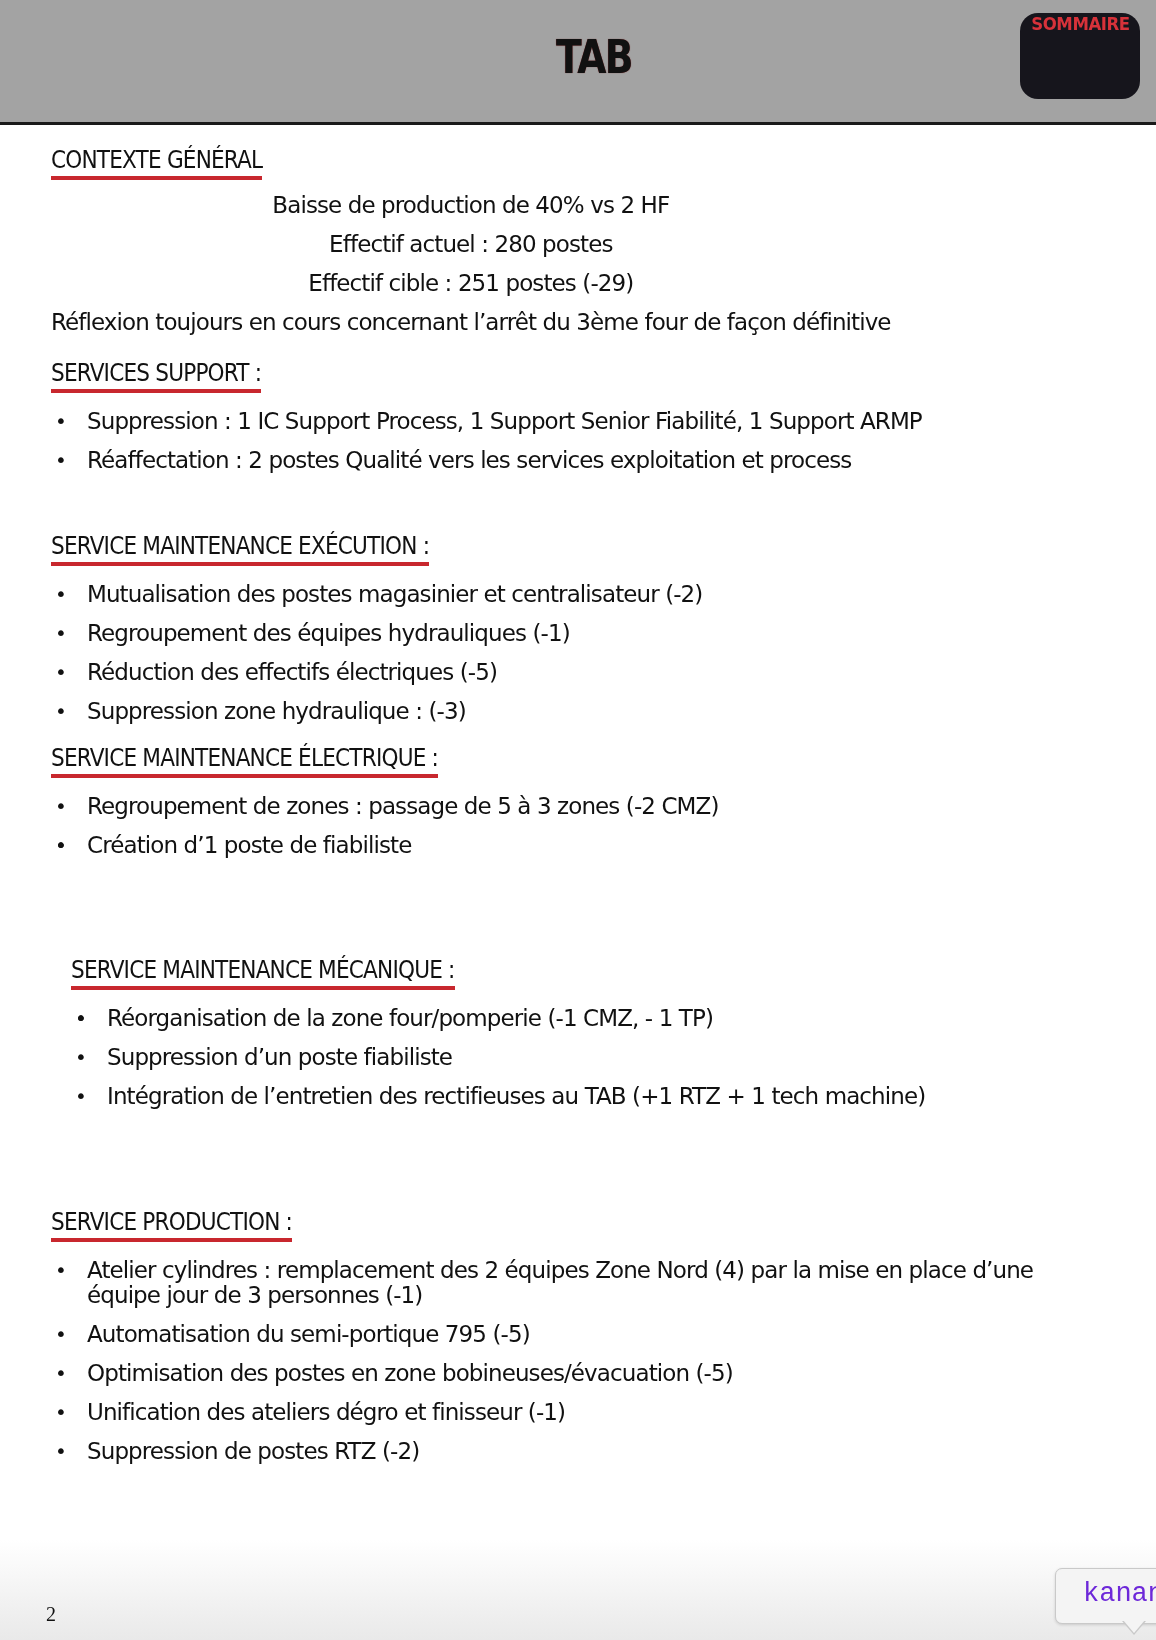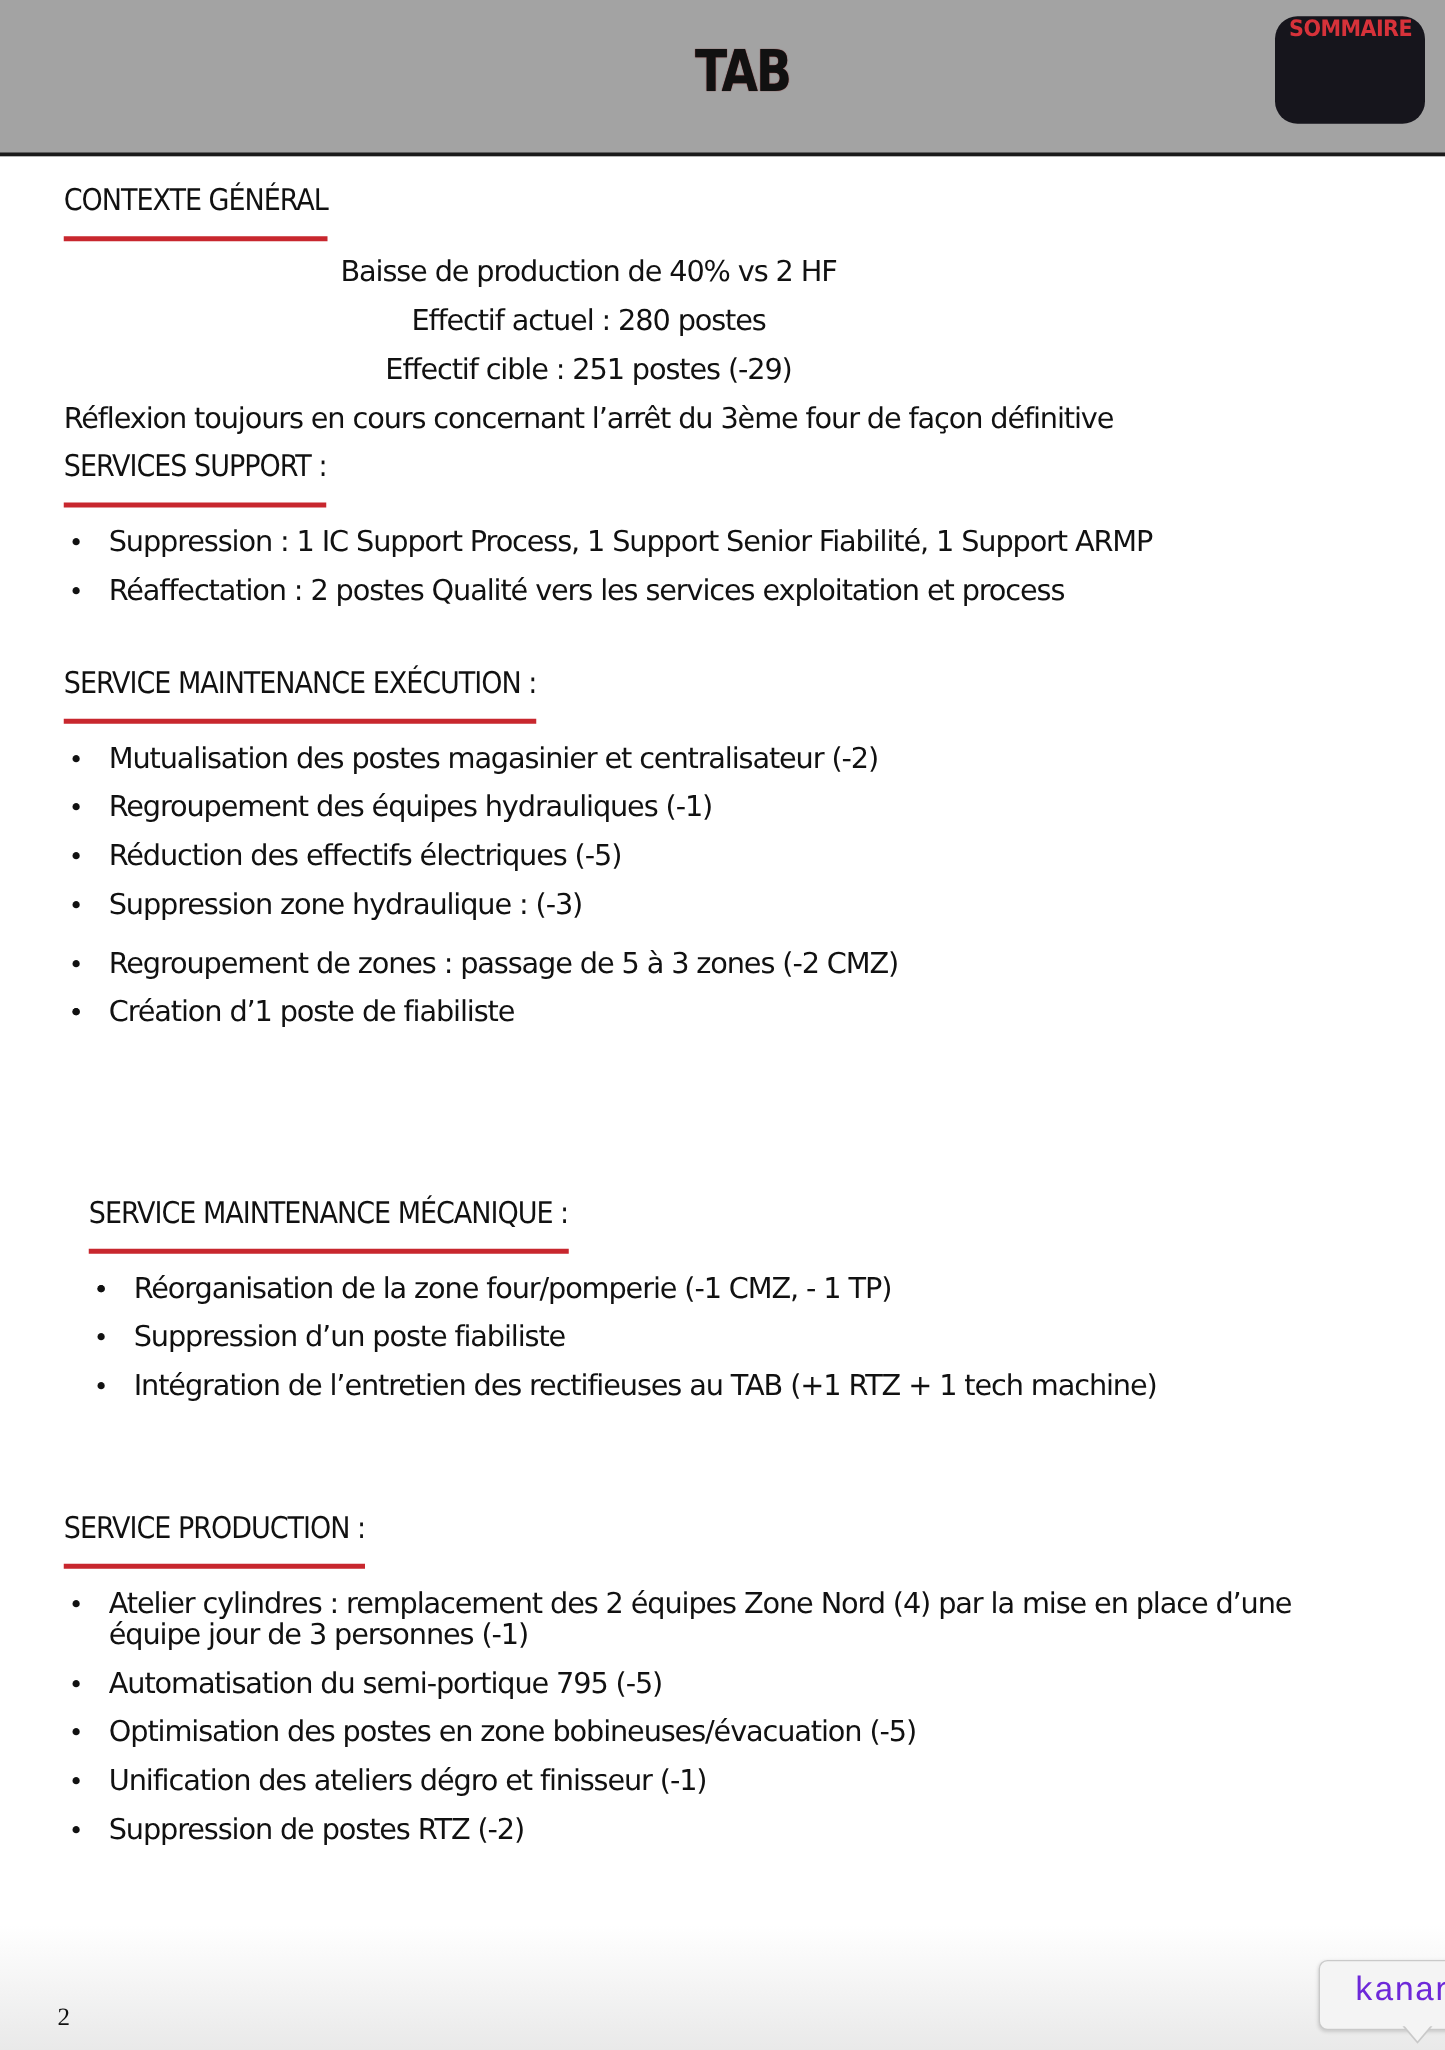"CONTEXTE GÉNÉRAL" .section-title { padding-bottom: 14px -> 1px }
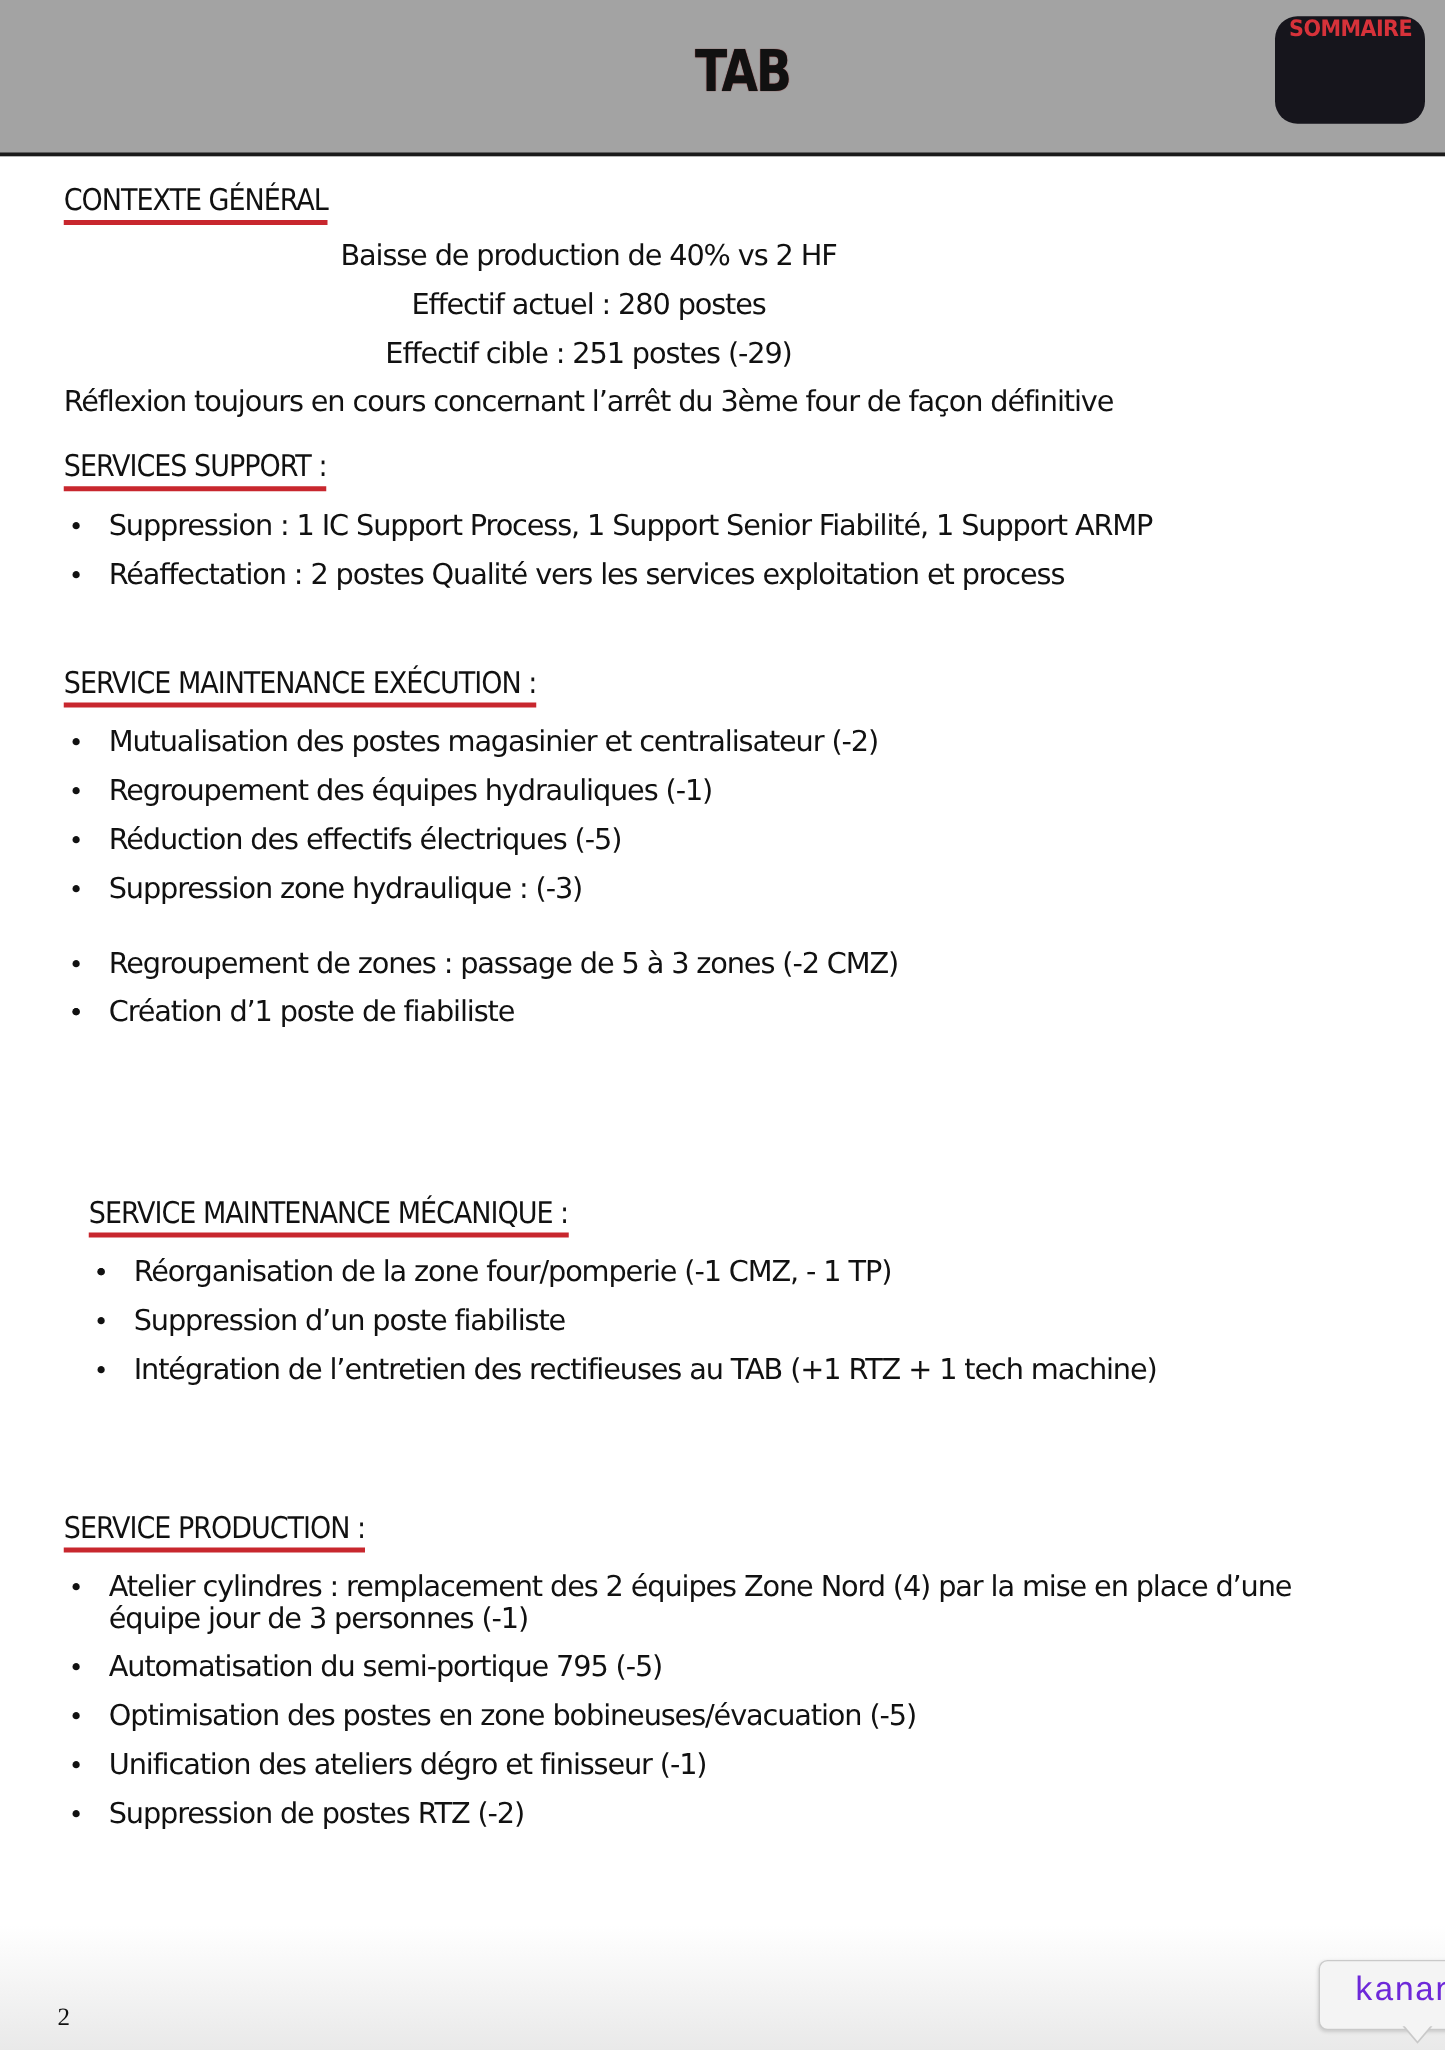"SERVICE MAINTENANCE ÉLECTRIQUE :" div.section-title { html: none -> <div>SERVICE MAINTENANCE ÉLECTRIQUE :</div> }
